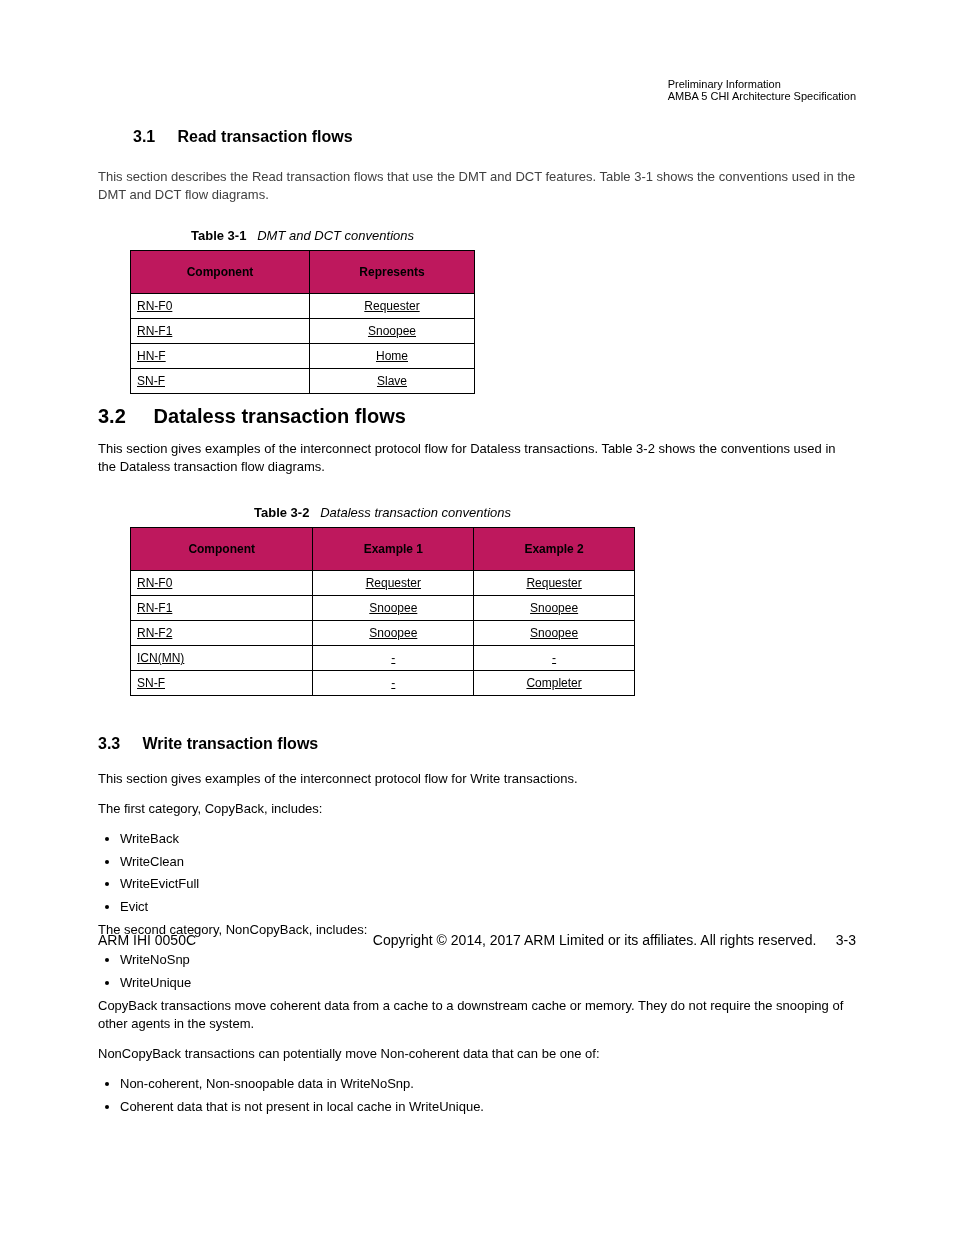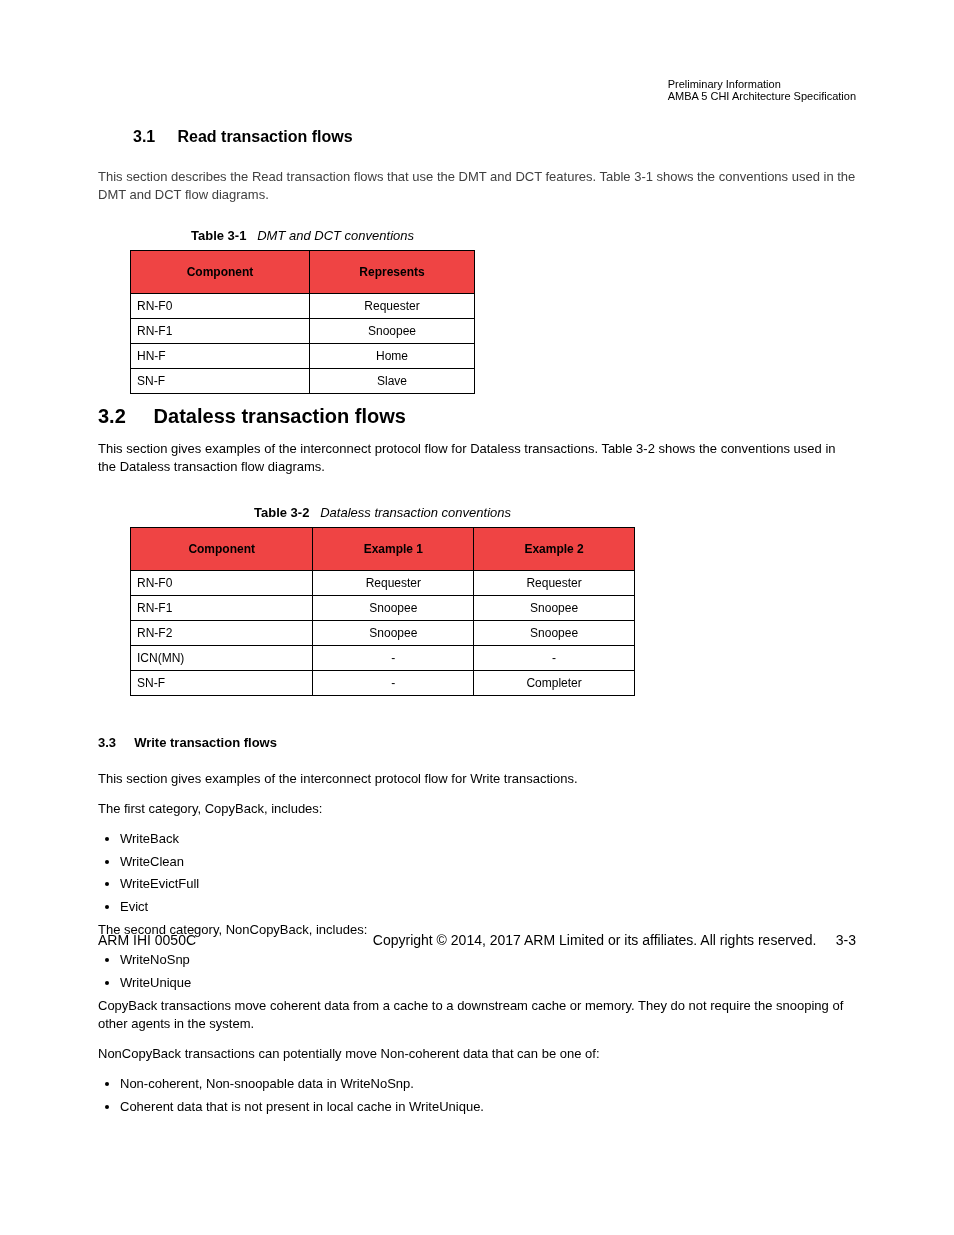"Component" table.spec th { background: #ef4444 -> #be185d }
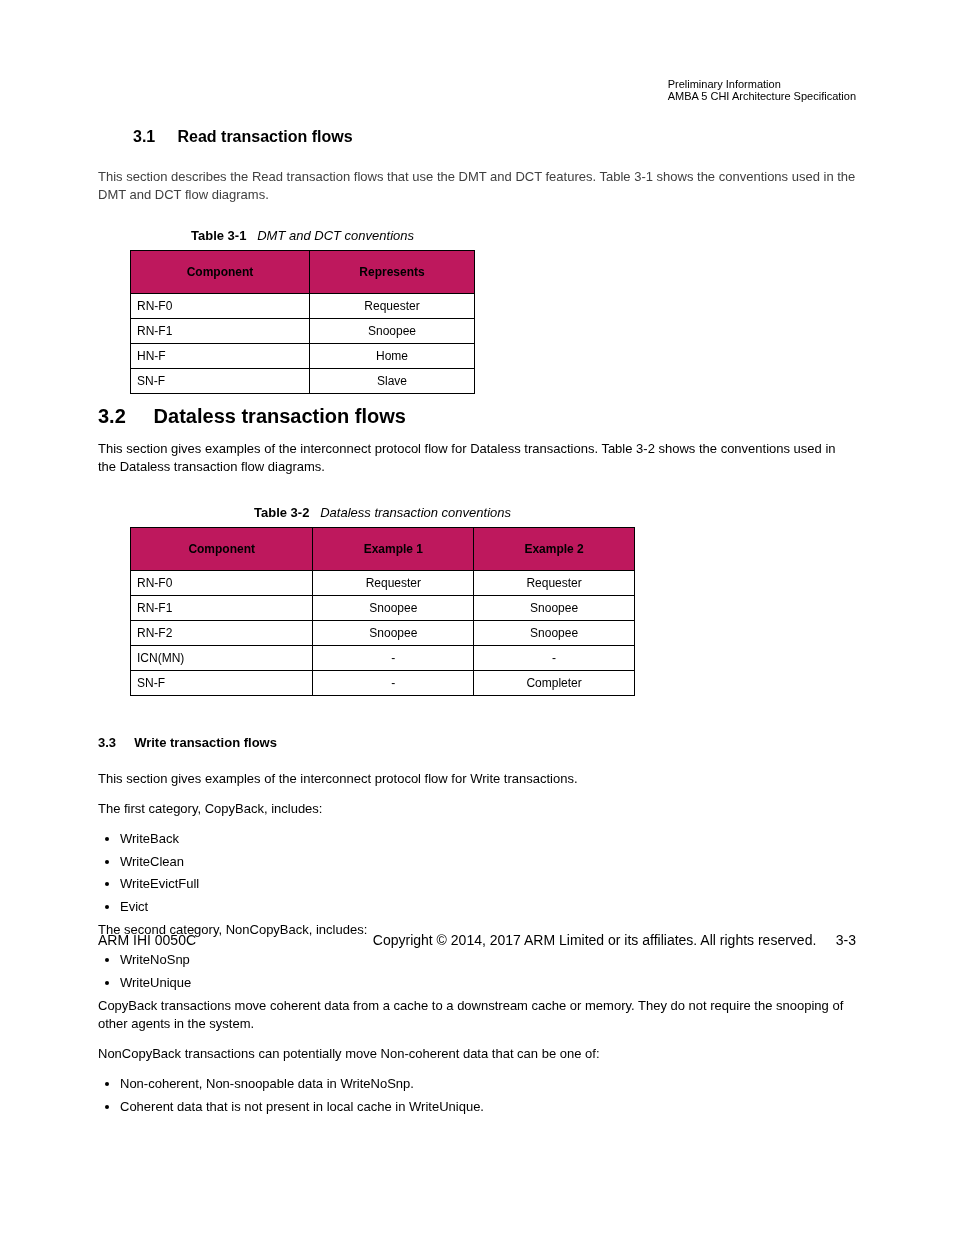"RN-F0" table.spec td { text-decoration: none -> underline }
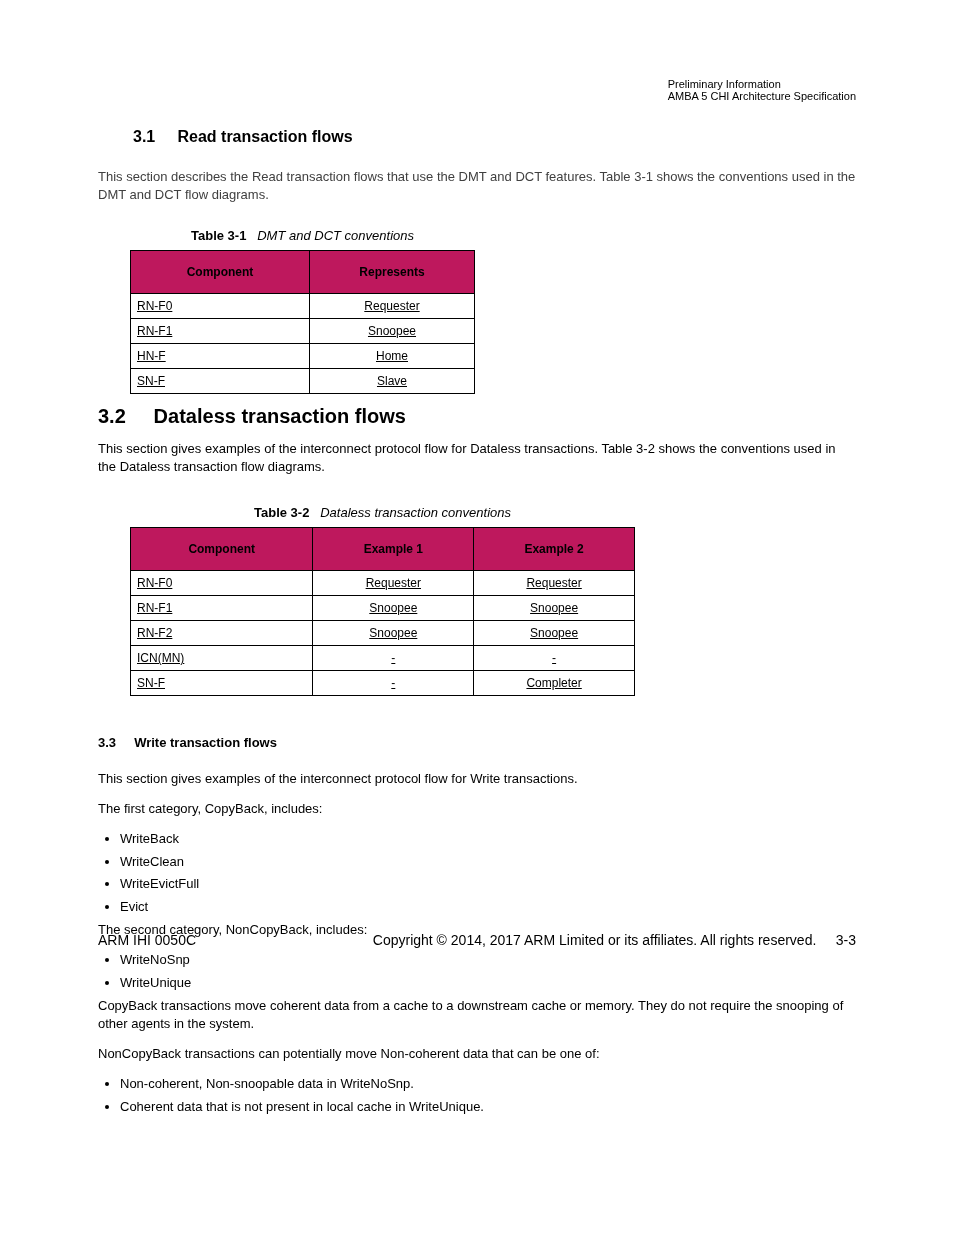"3.3 Write transaction flows" .heading-3-3 { font-size: 13px -> 16px }
